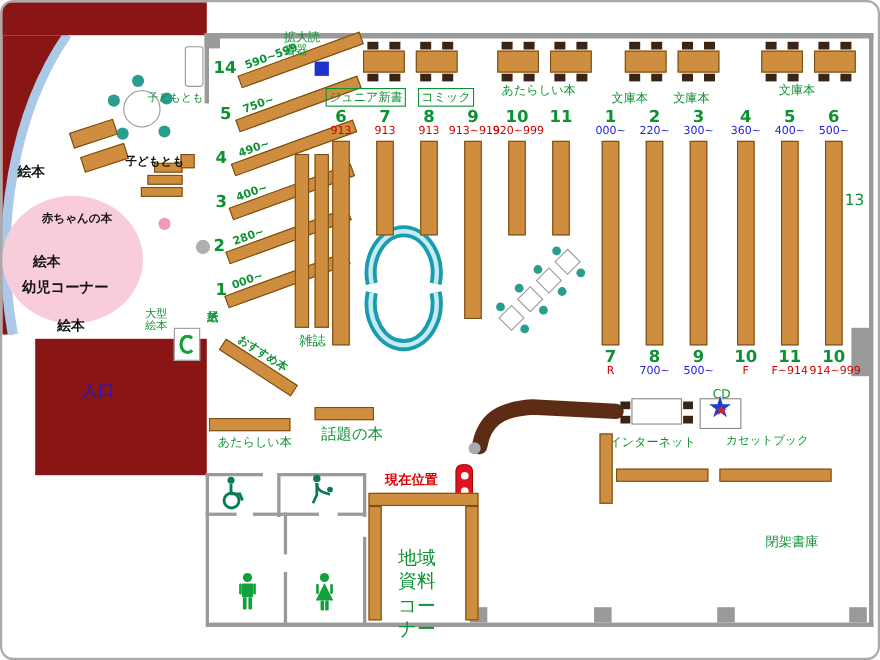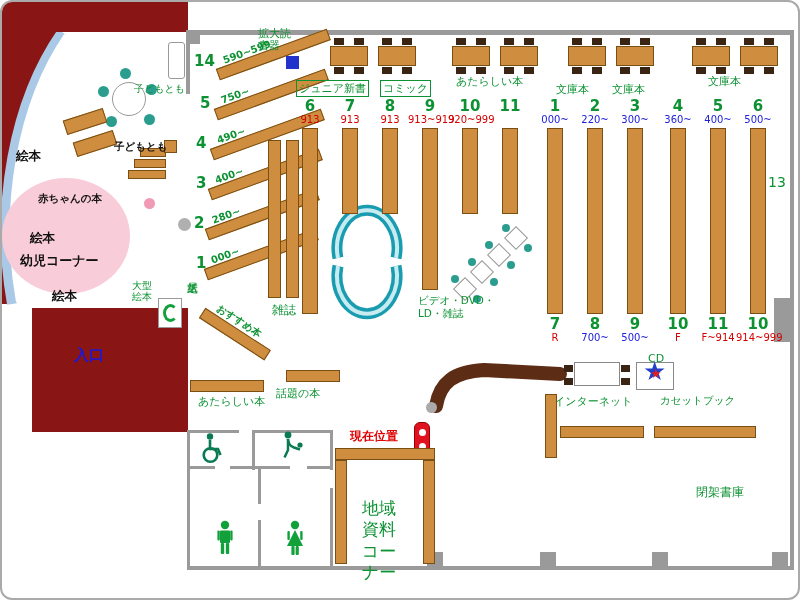"ビデオ・DVD・LD・雑誌" span.a { html: <span>ビデオ・DVD・LD・雑誌</span> -> none }
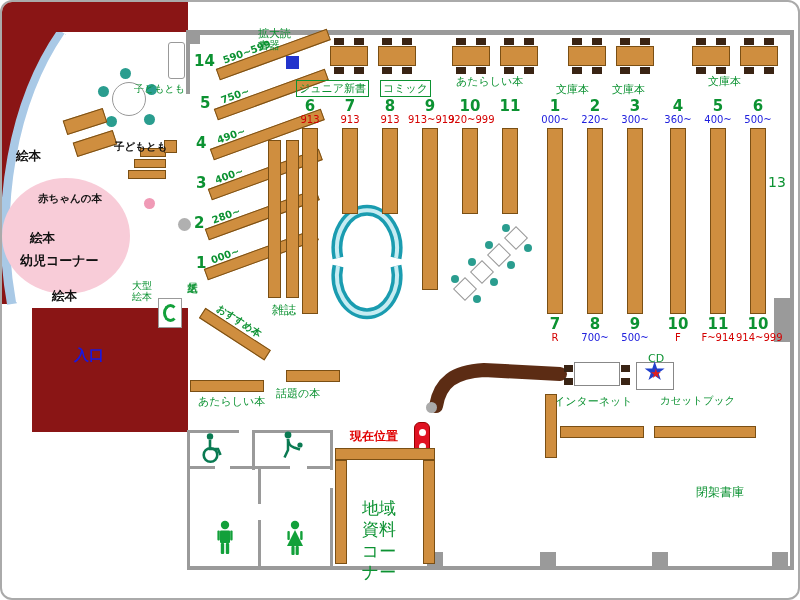"入口" .b { font-weight: bold -> normal }
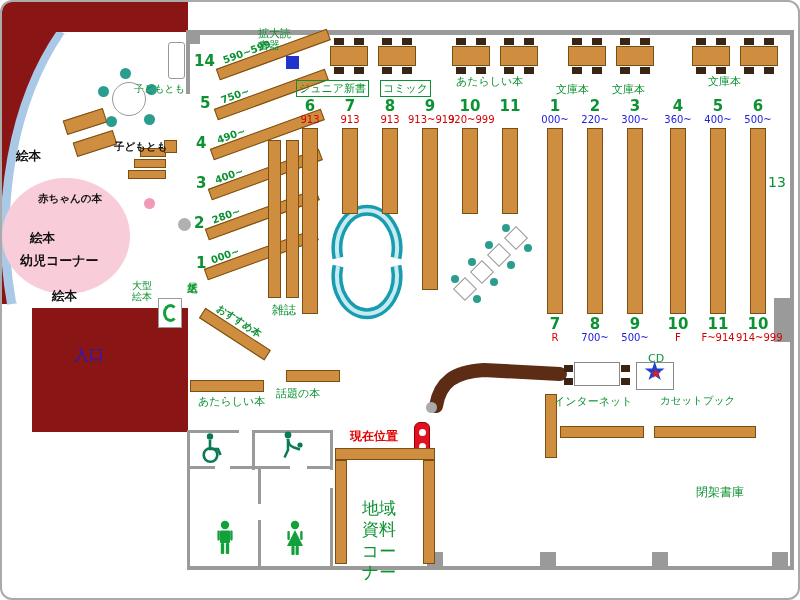"話題の本" span.a { font-size: 11px -> 14px; left: 274px -> 290px }
